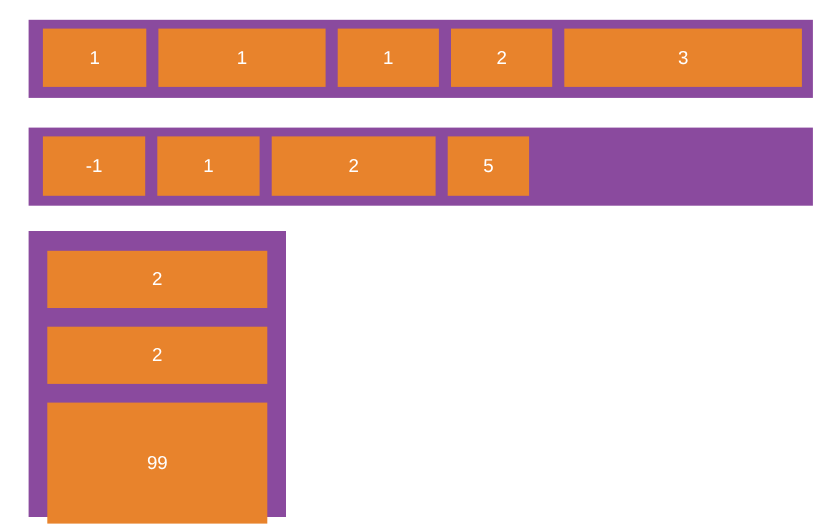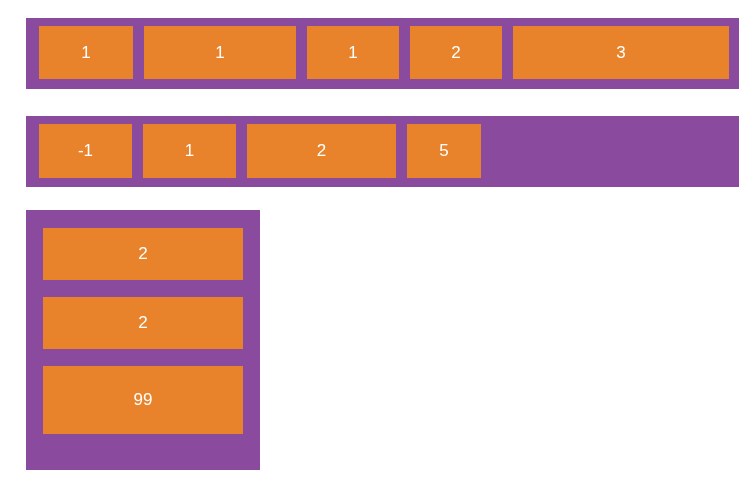"99" div.flex-item { height: 68px -> 110px }
